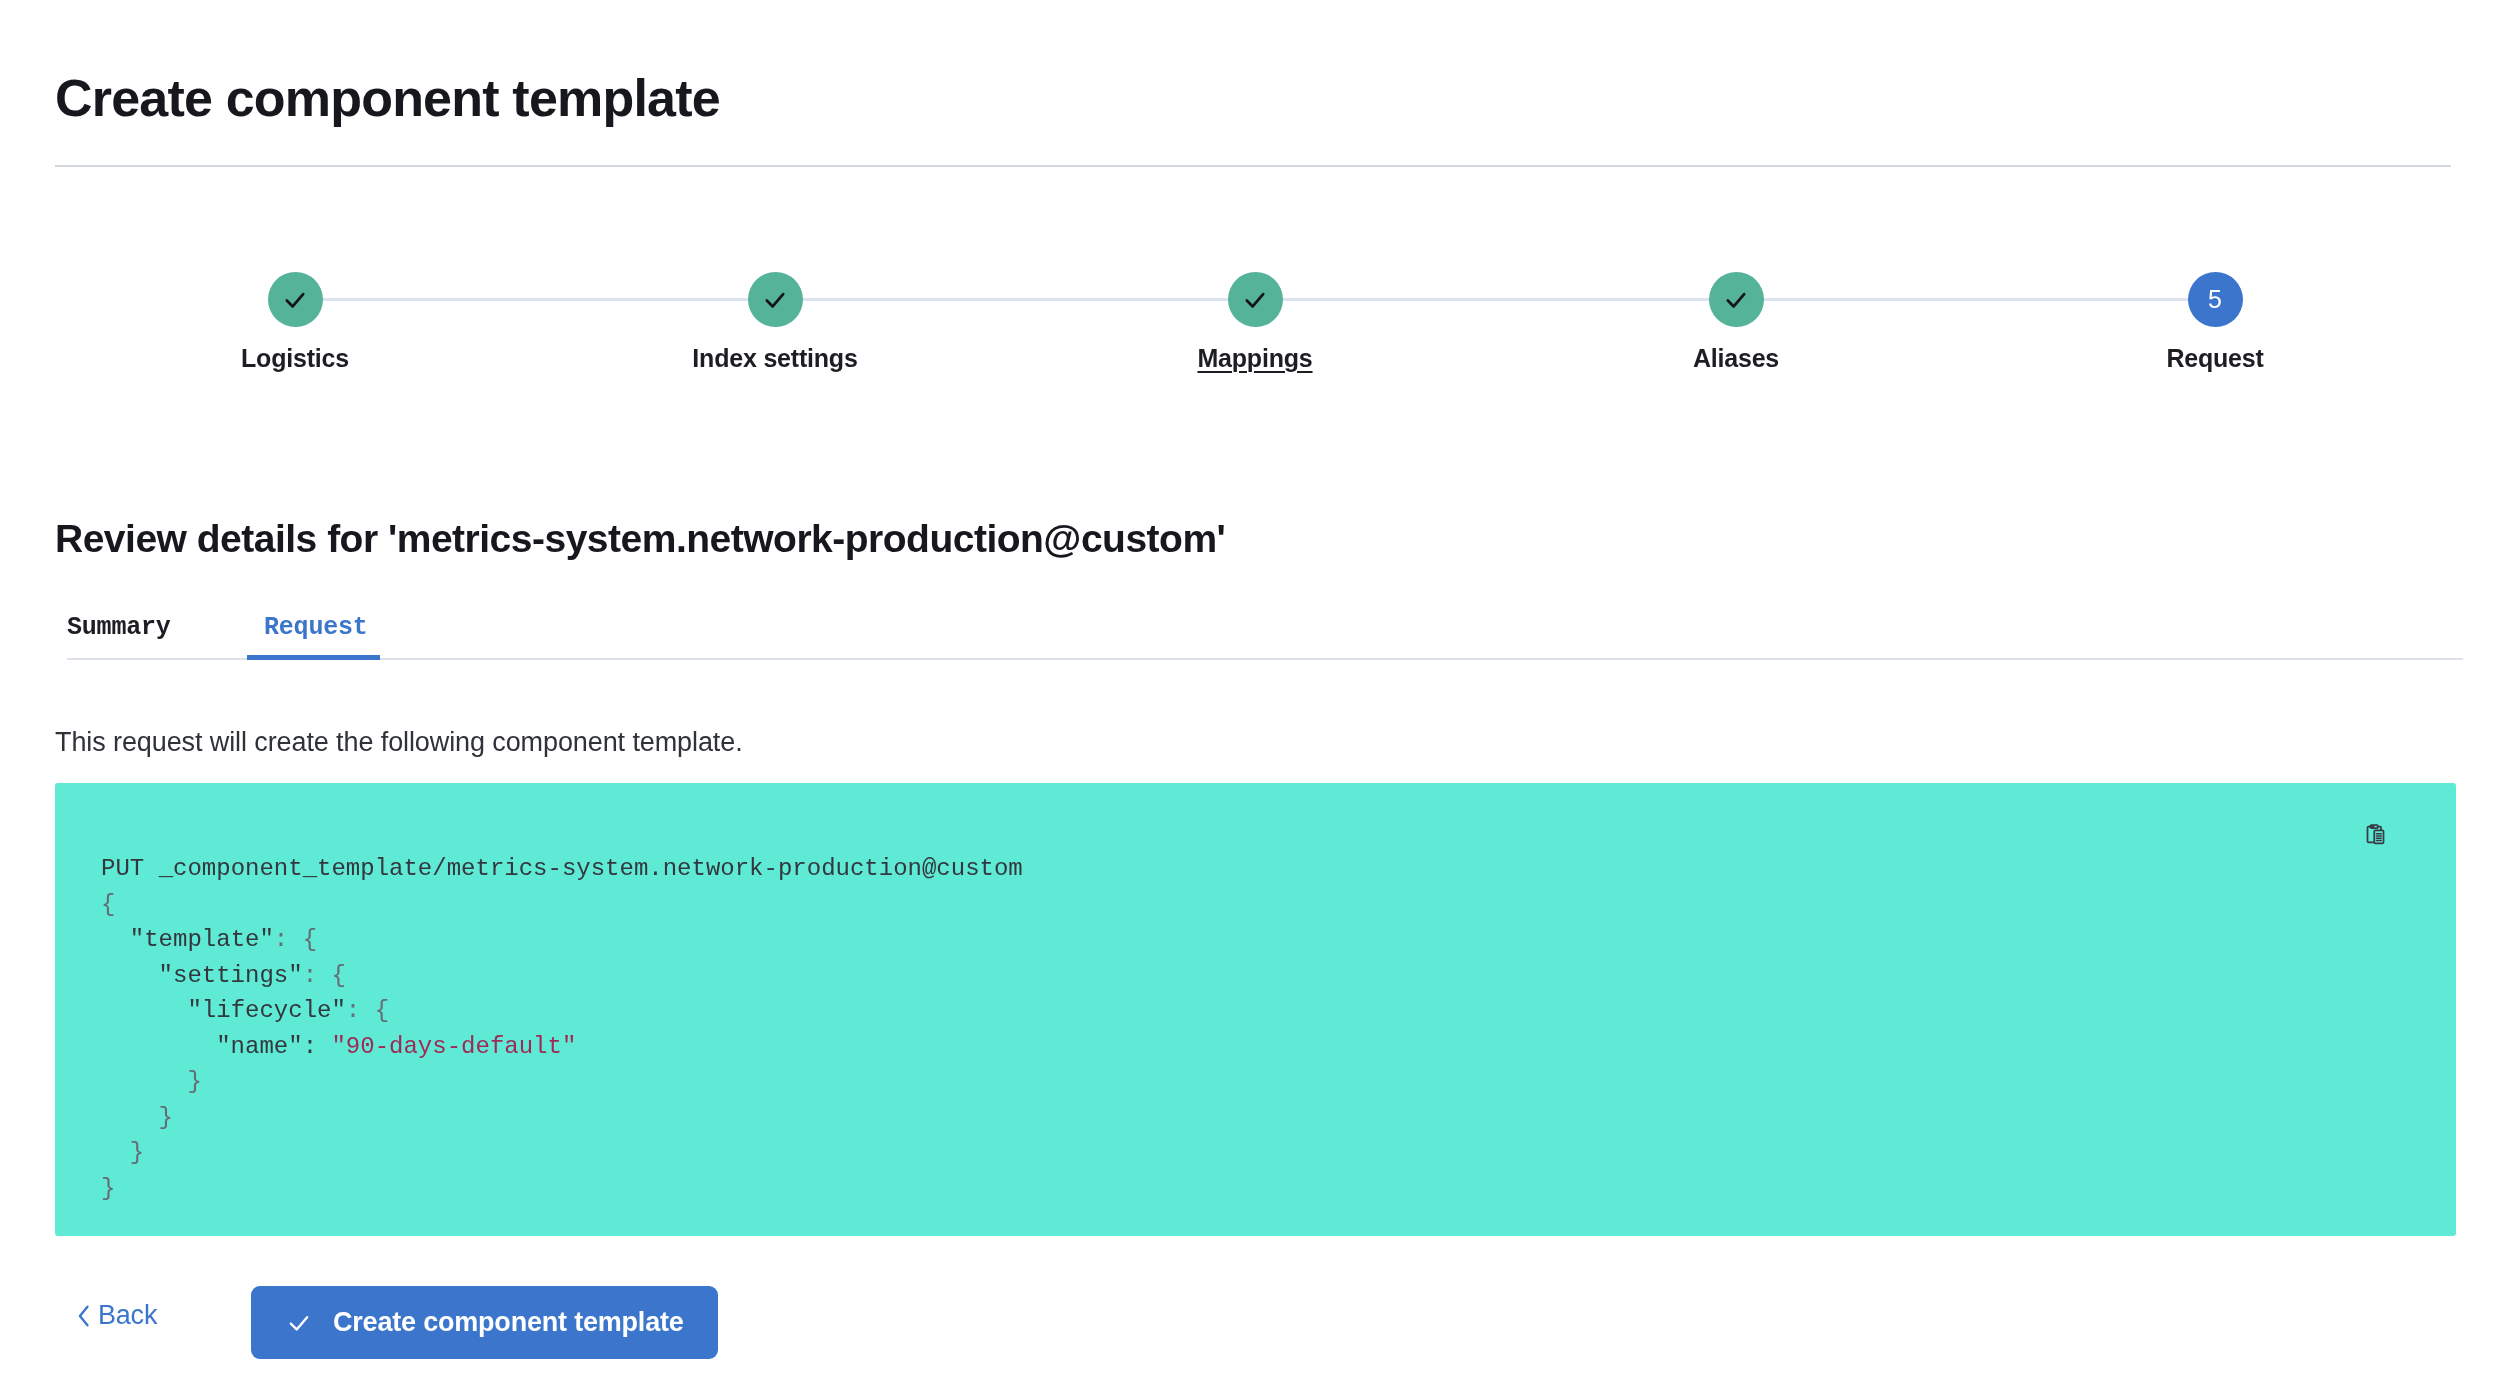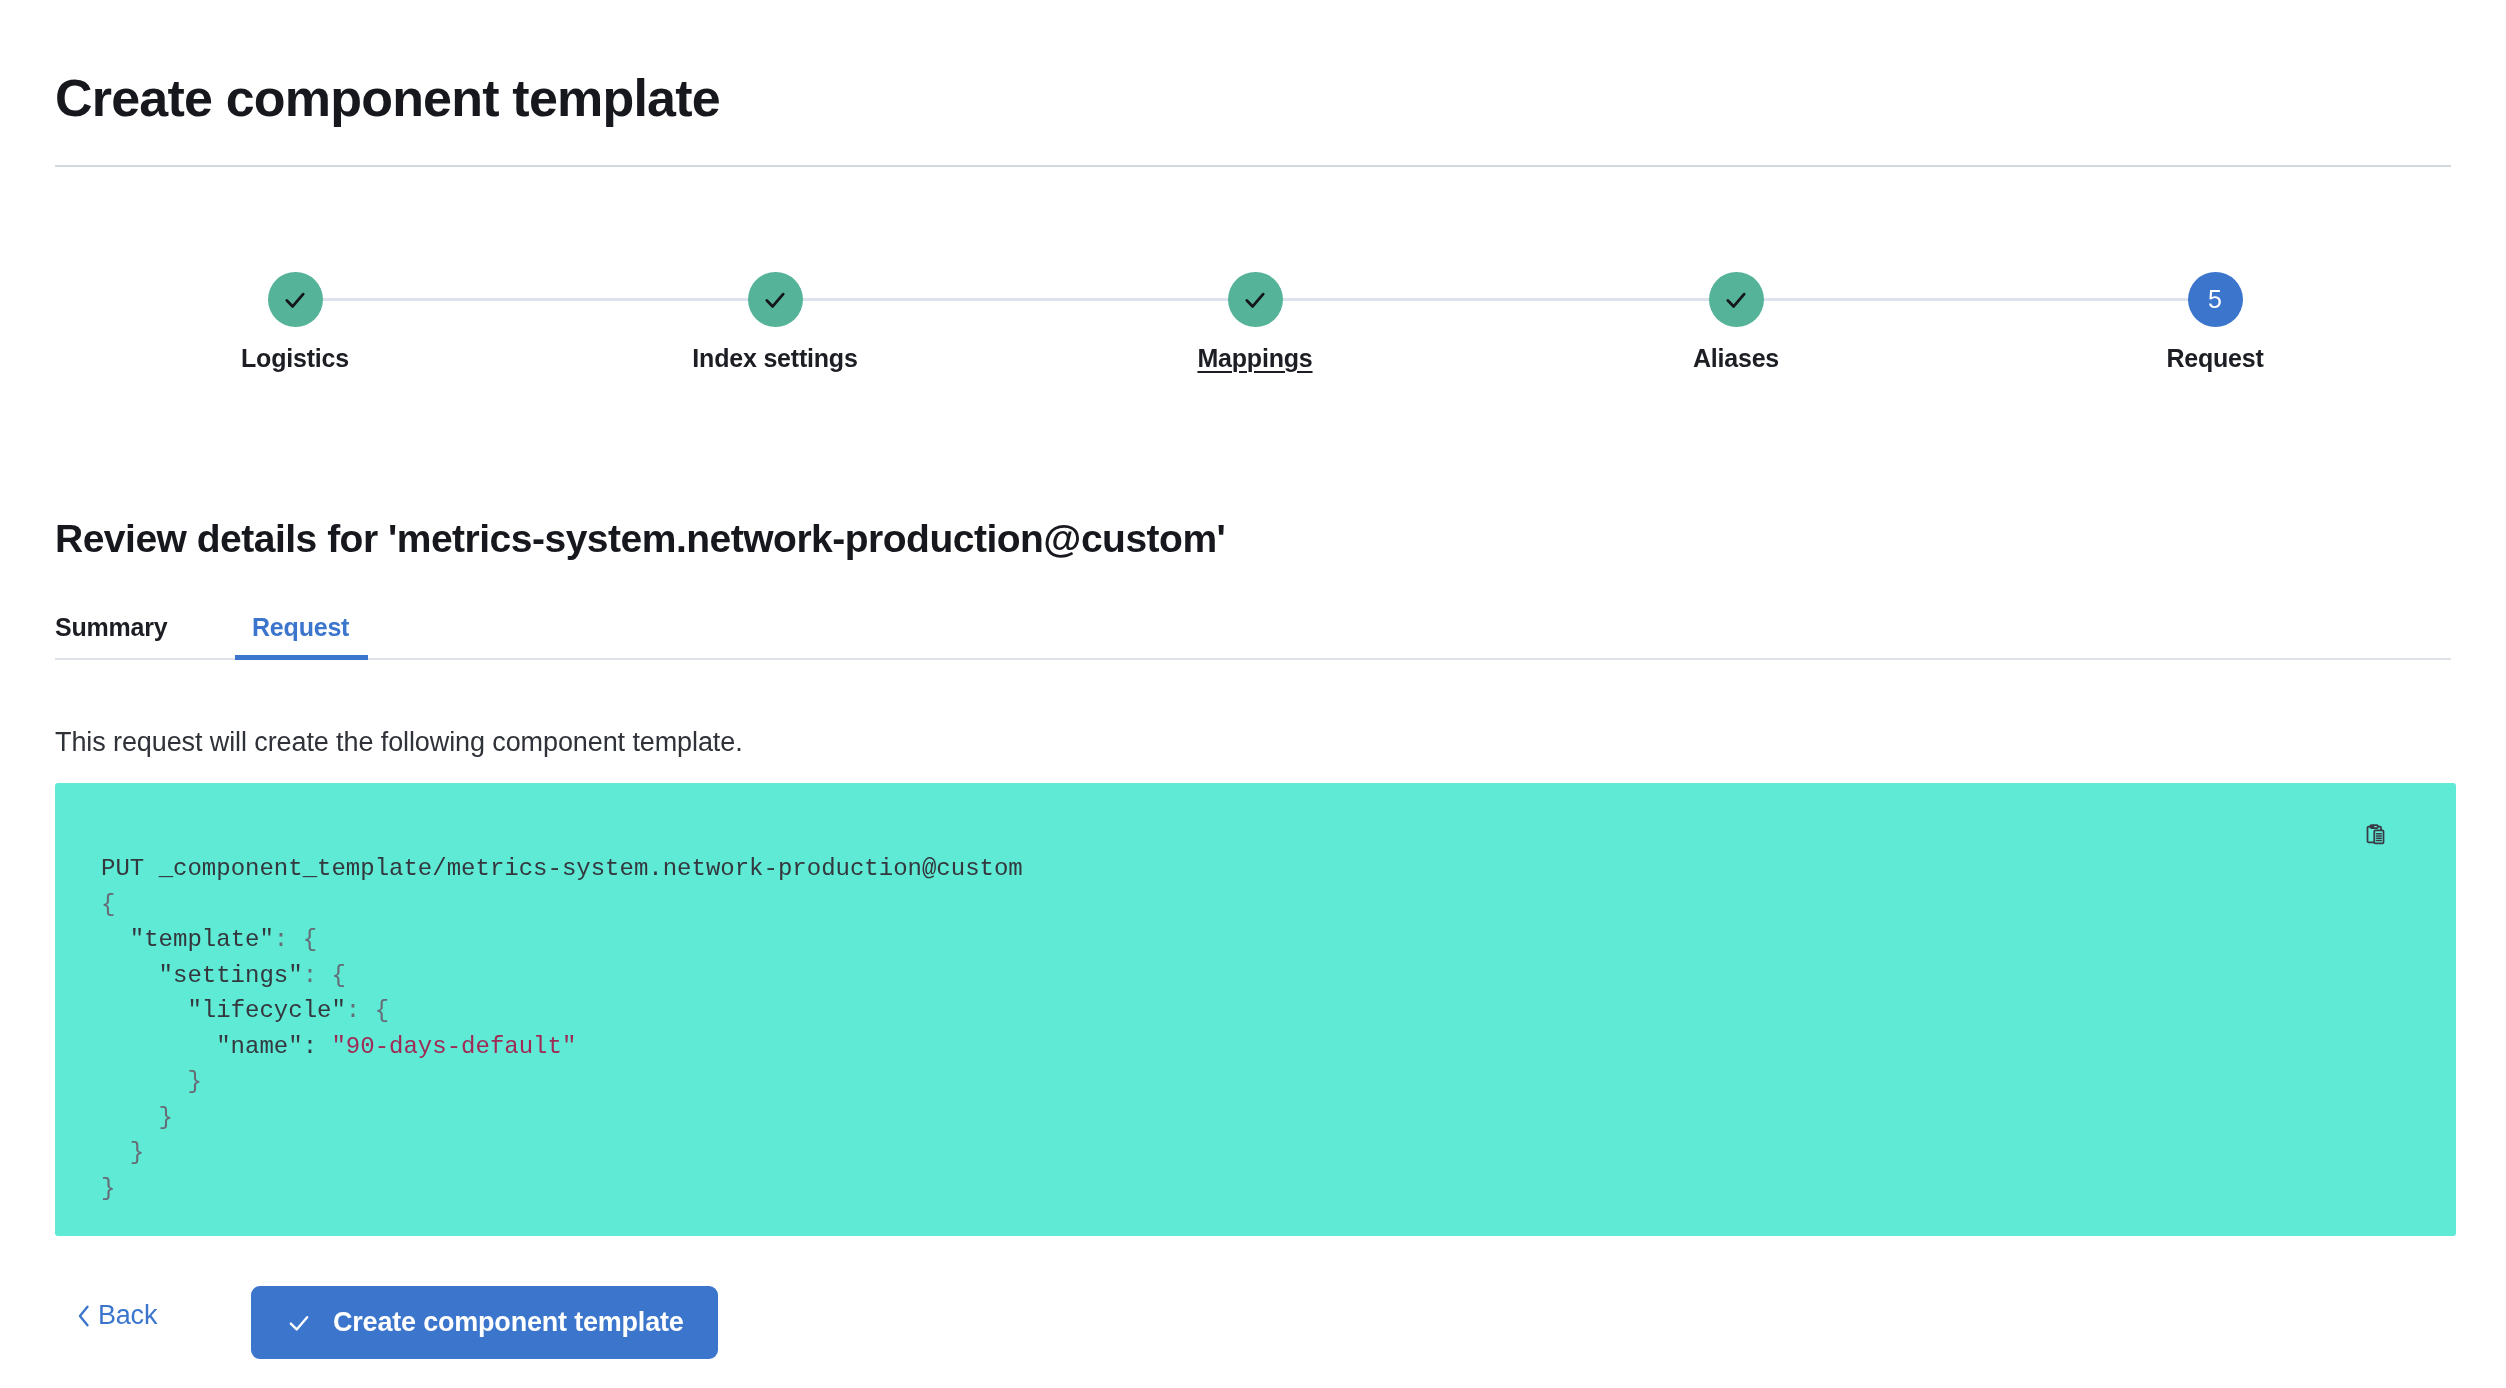"Summary" .tabs { font-family: none -> Liberation Mono, monospace; left: 55px -> 67px }
